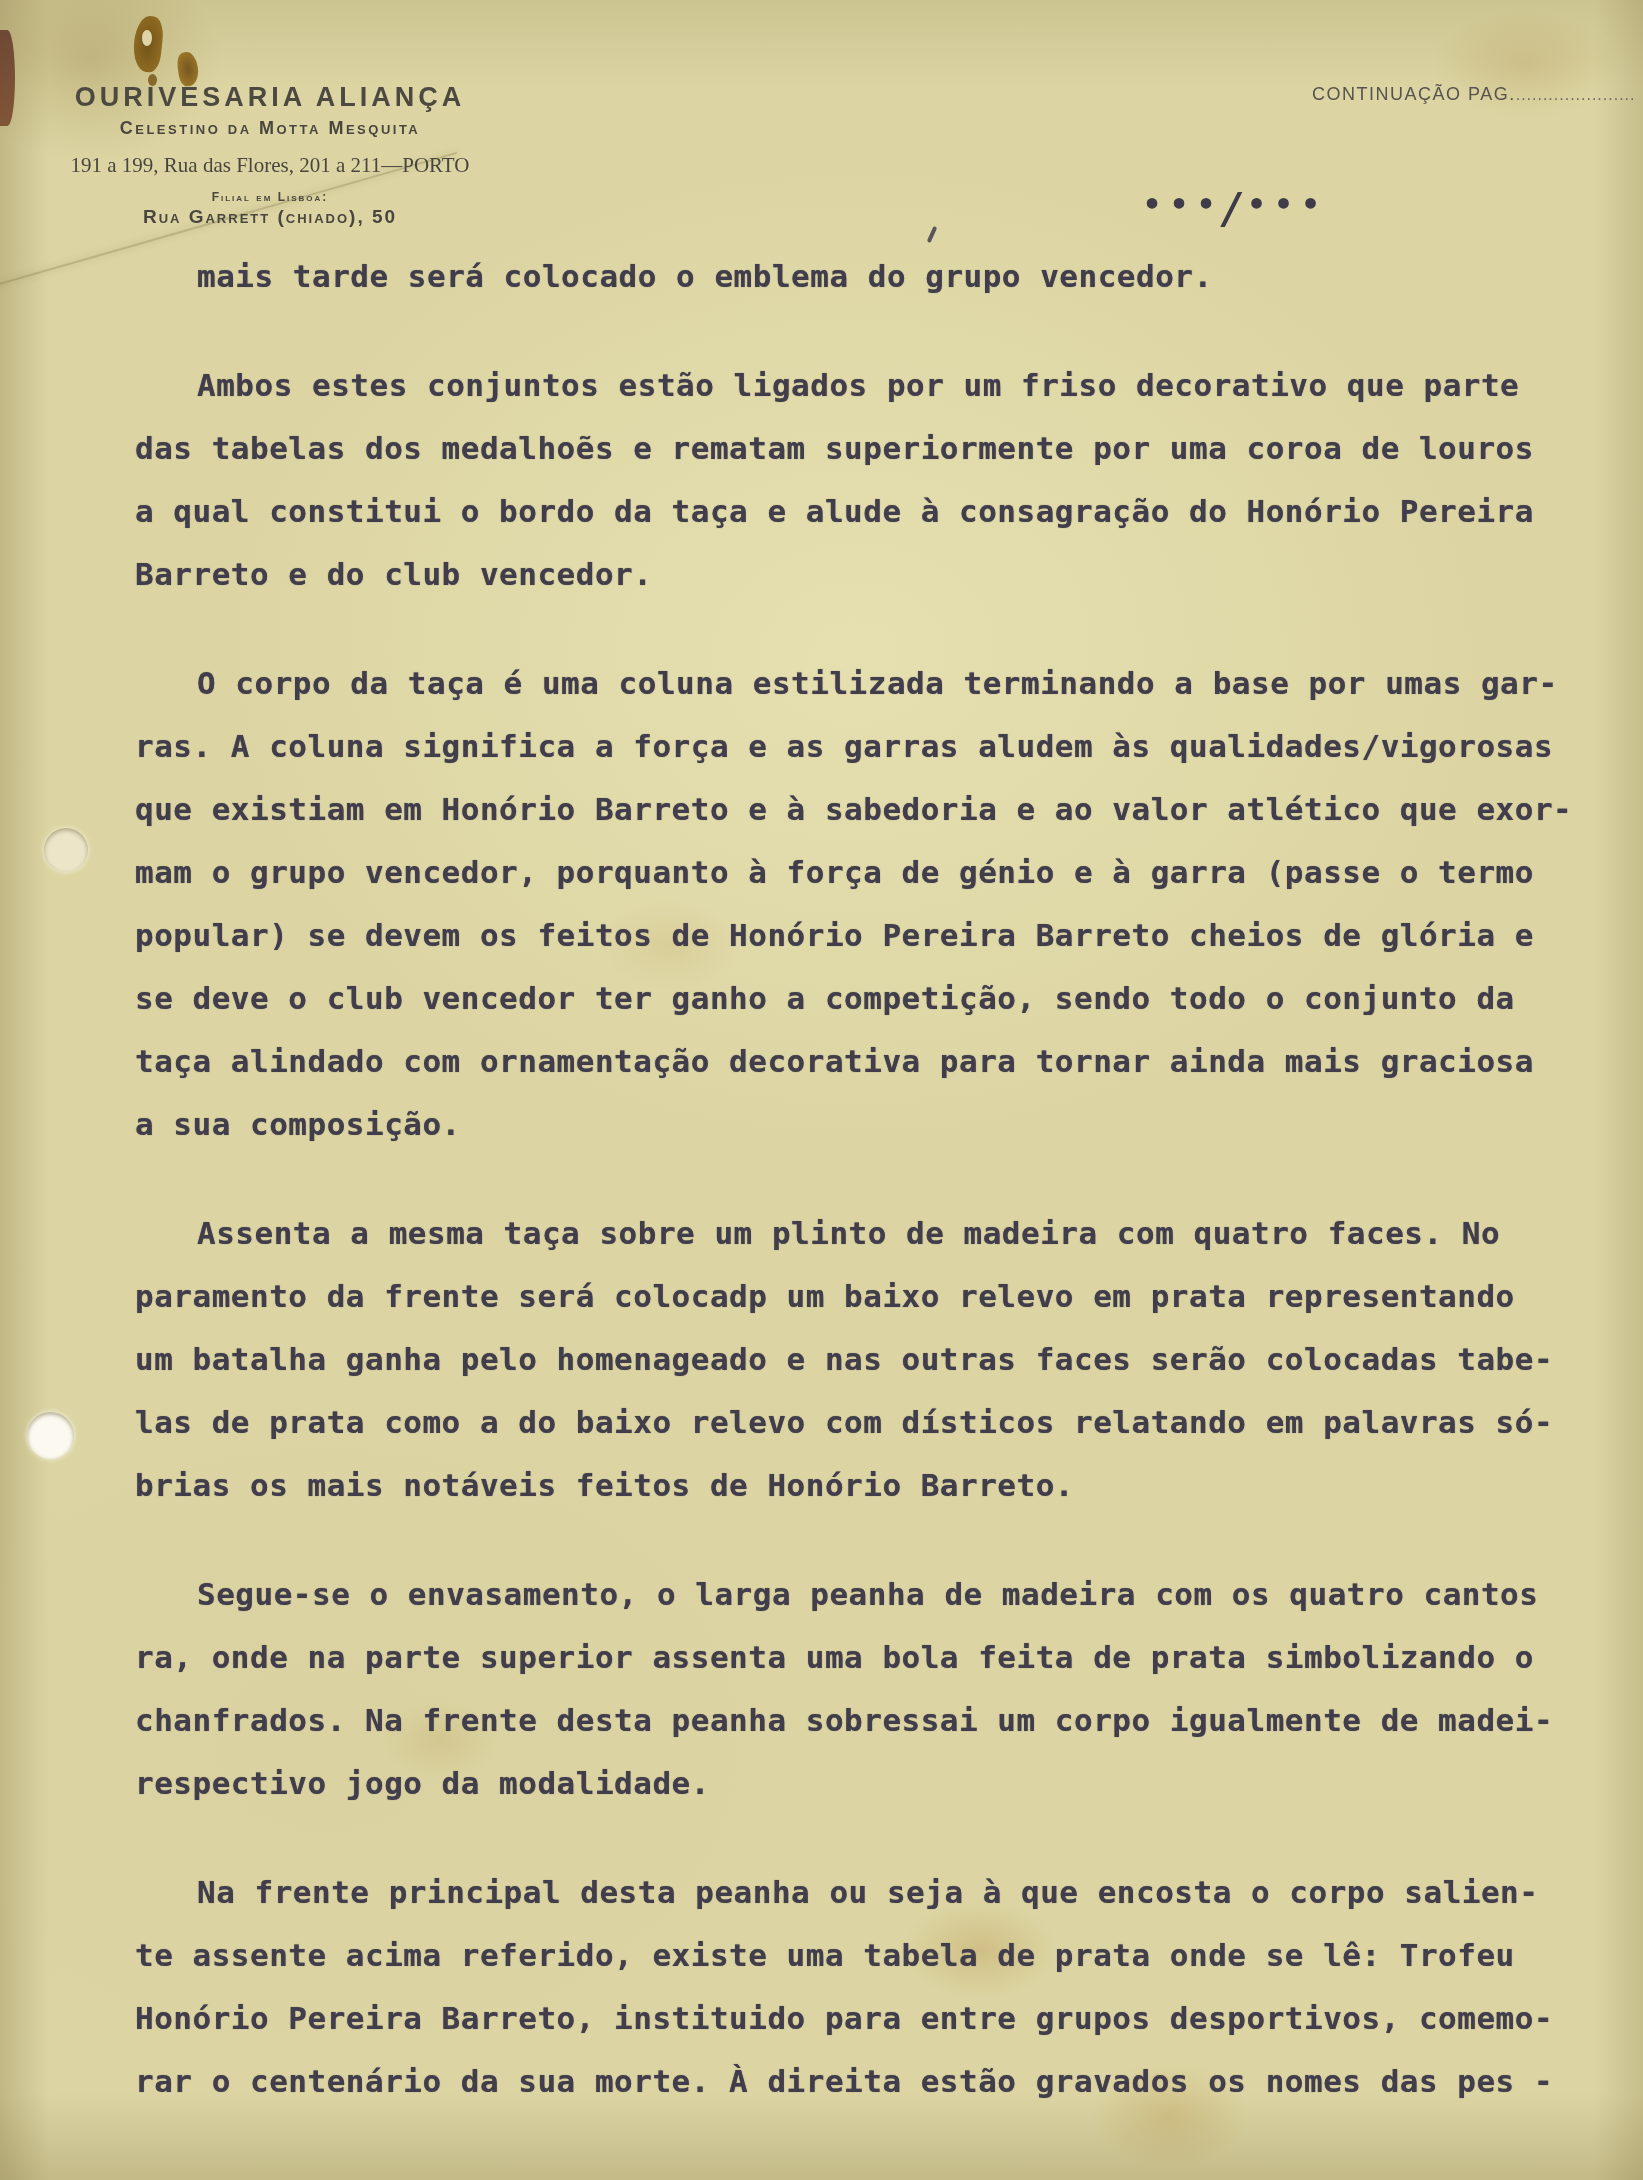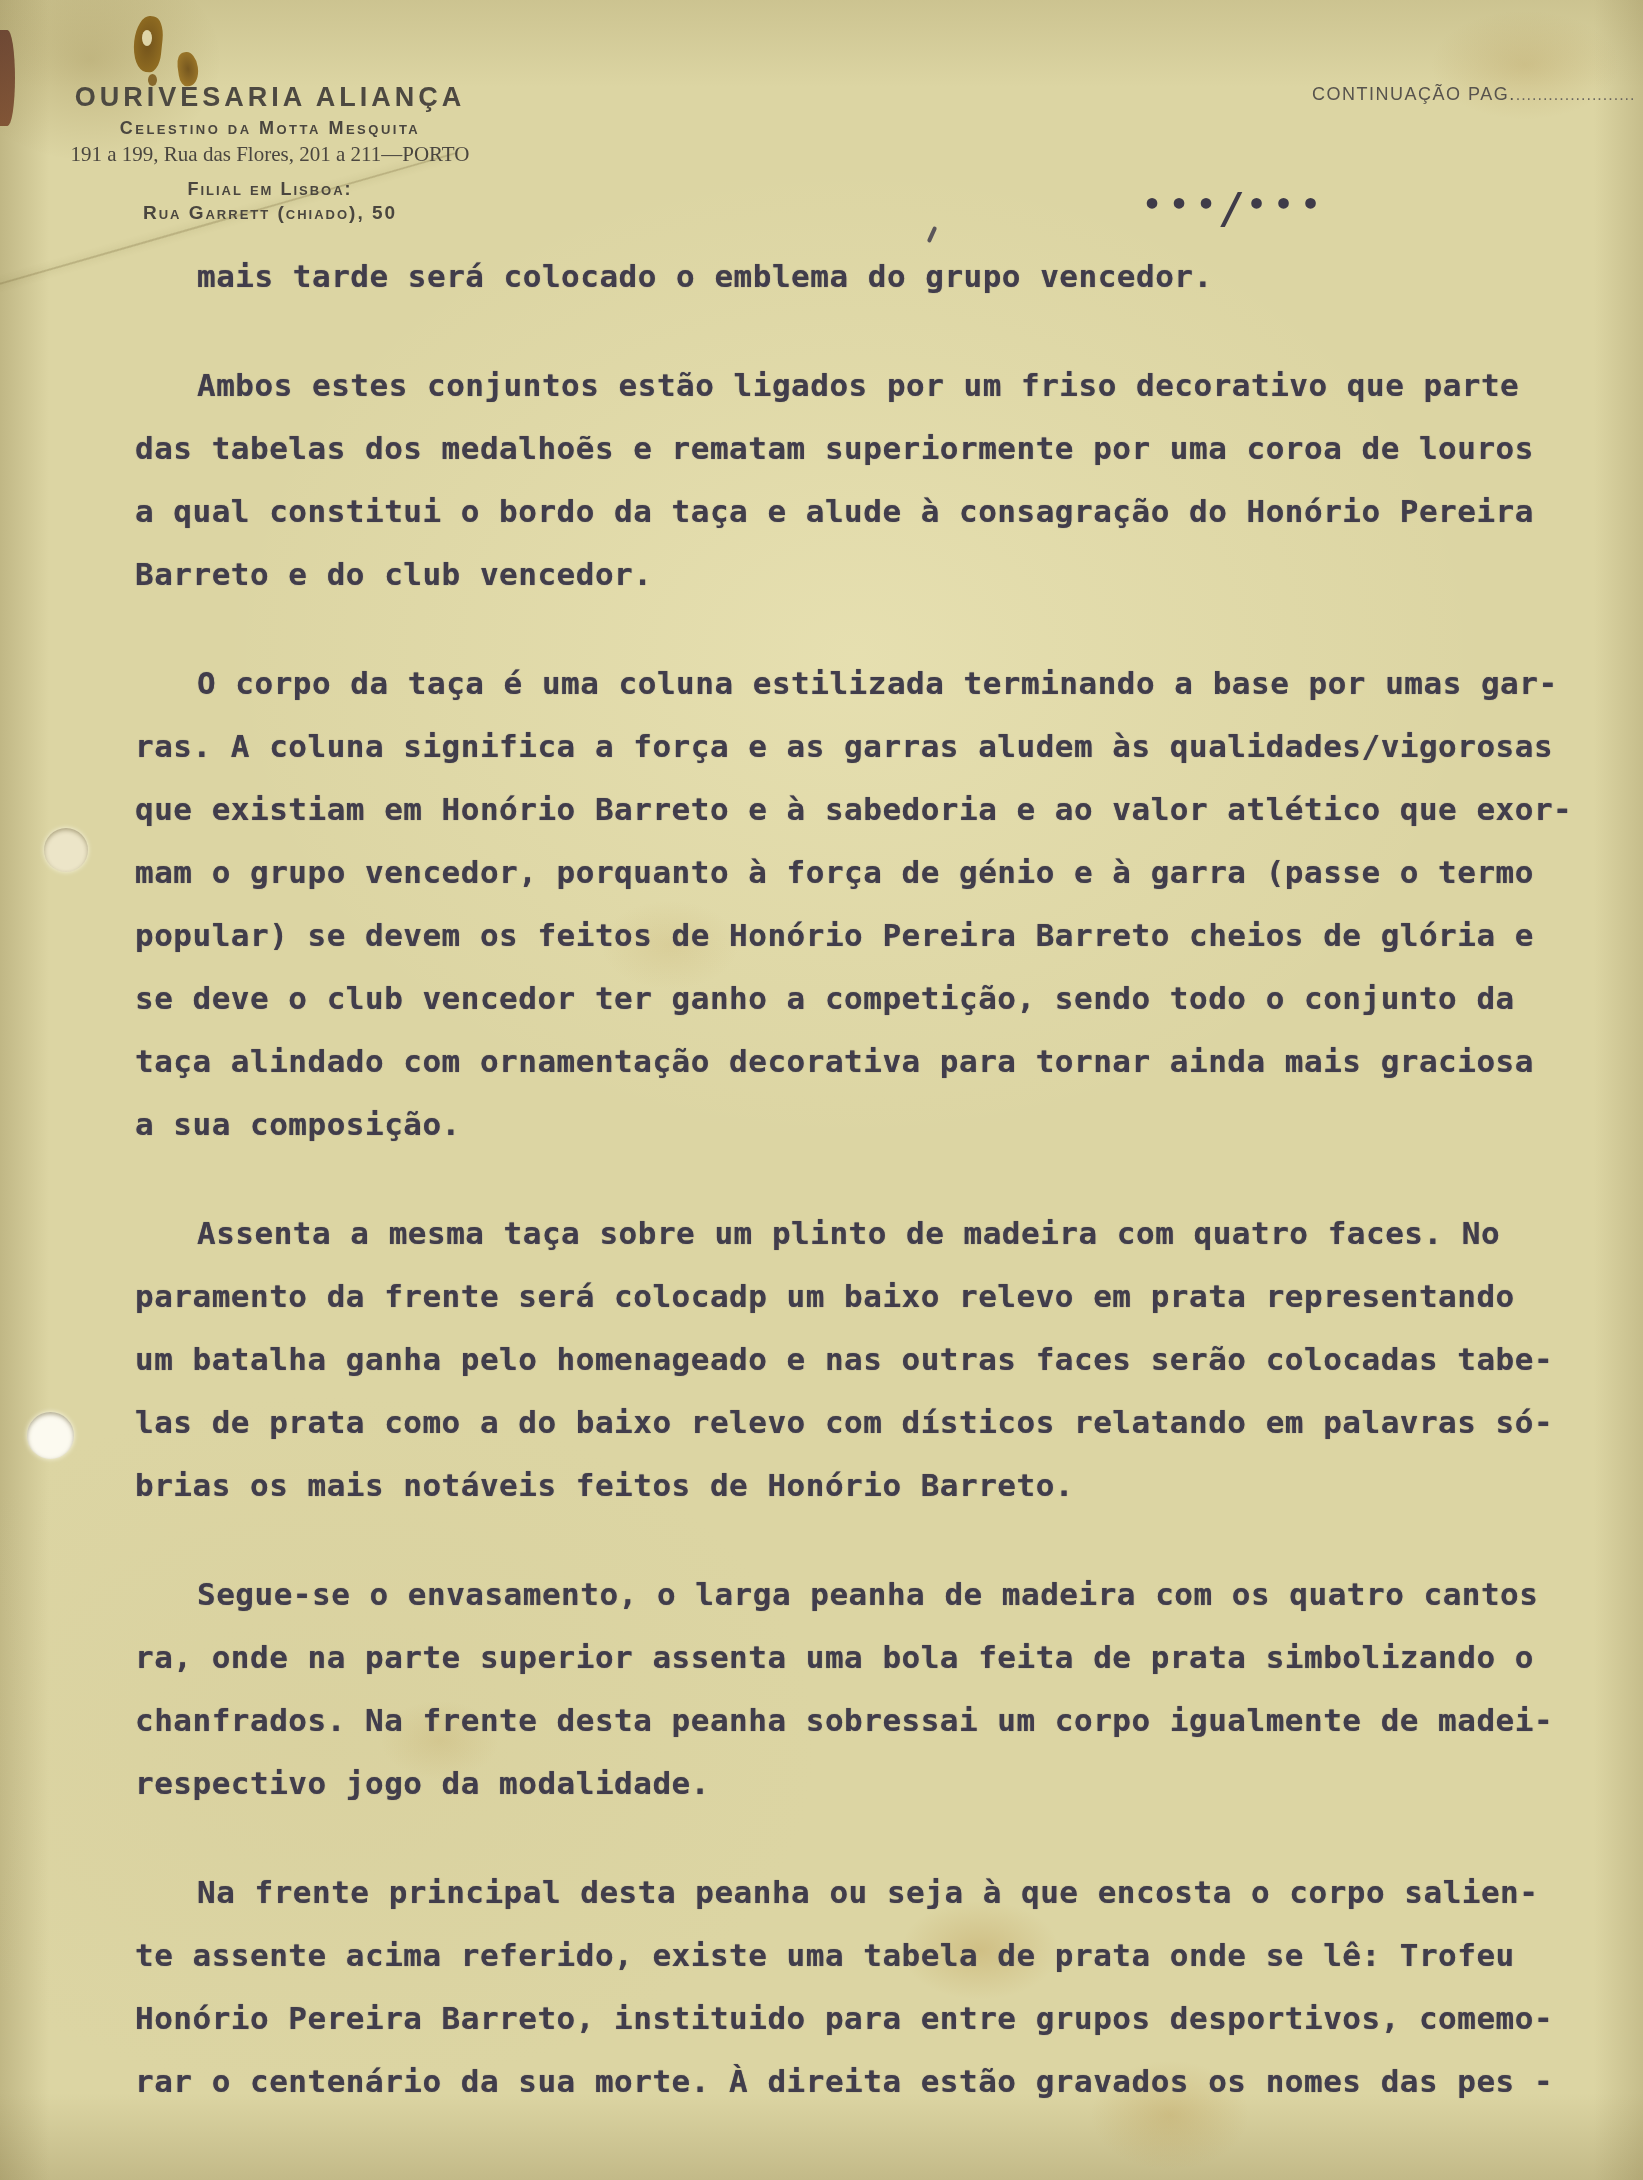"191 a 199, Rua das" .lh-address { margin-top: 3px -> 14px }
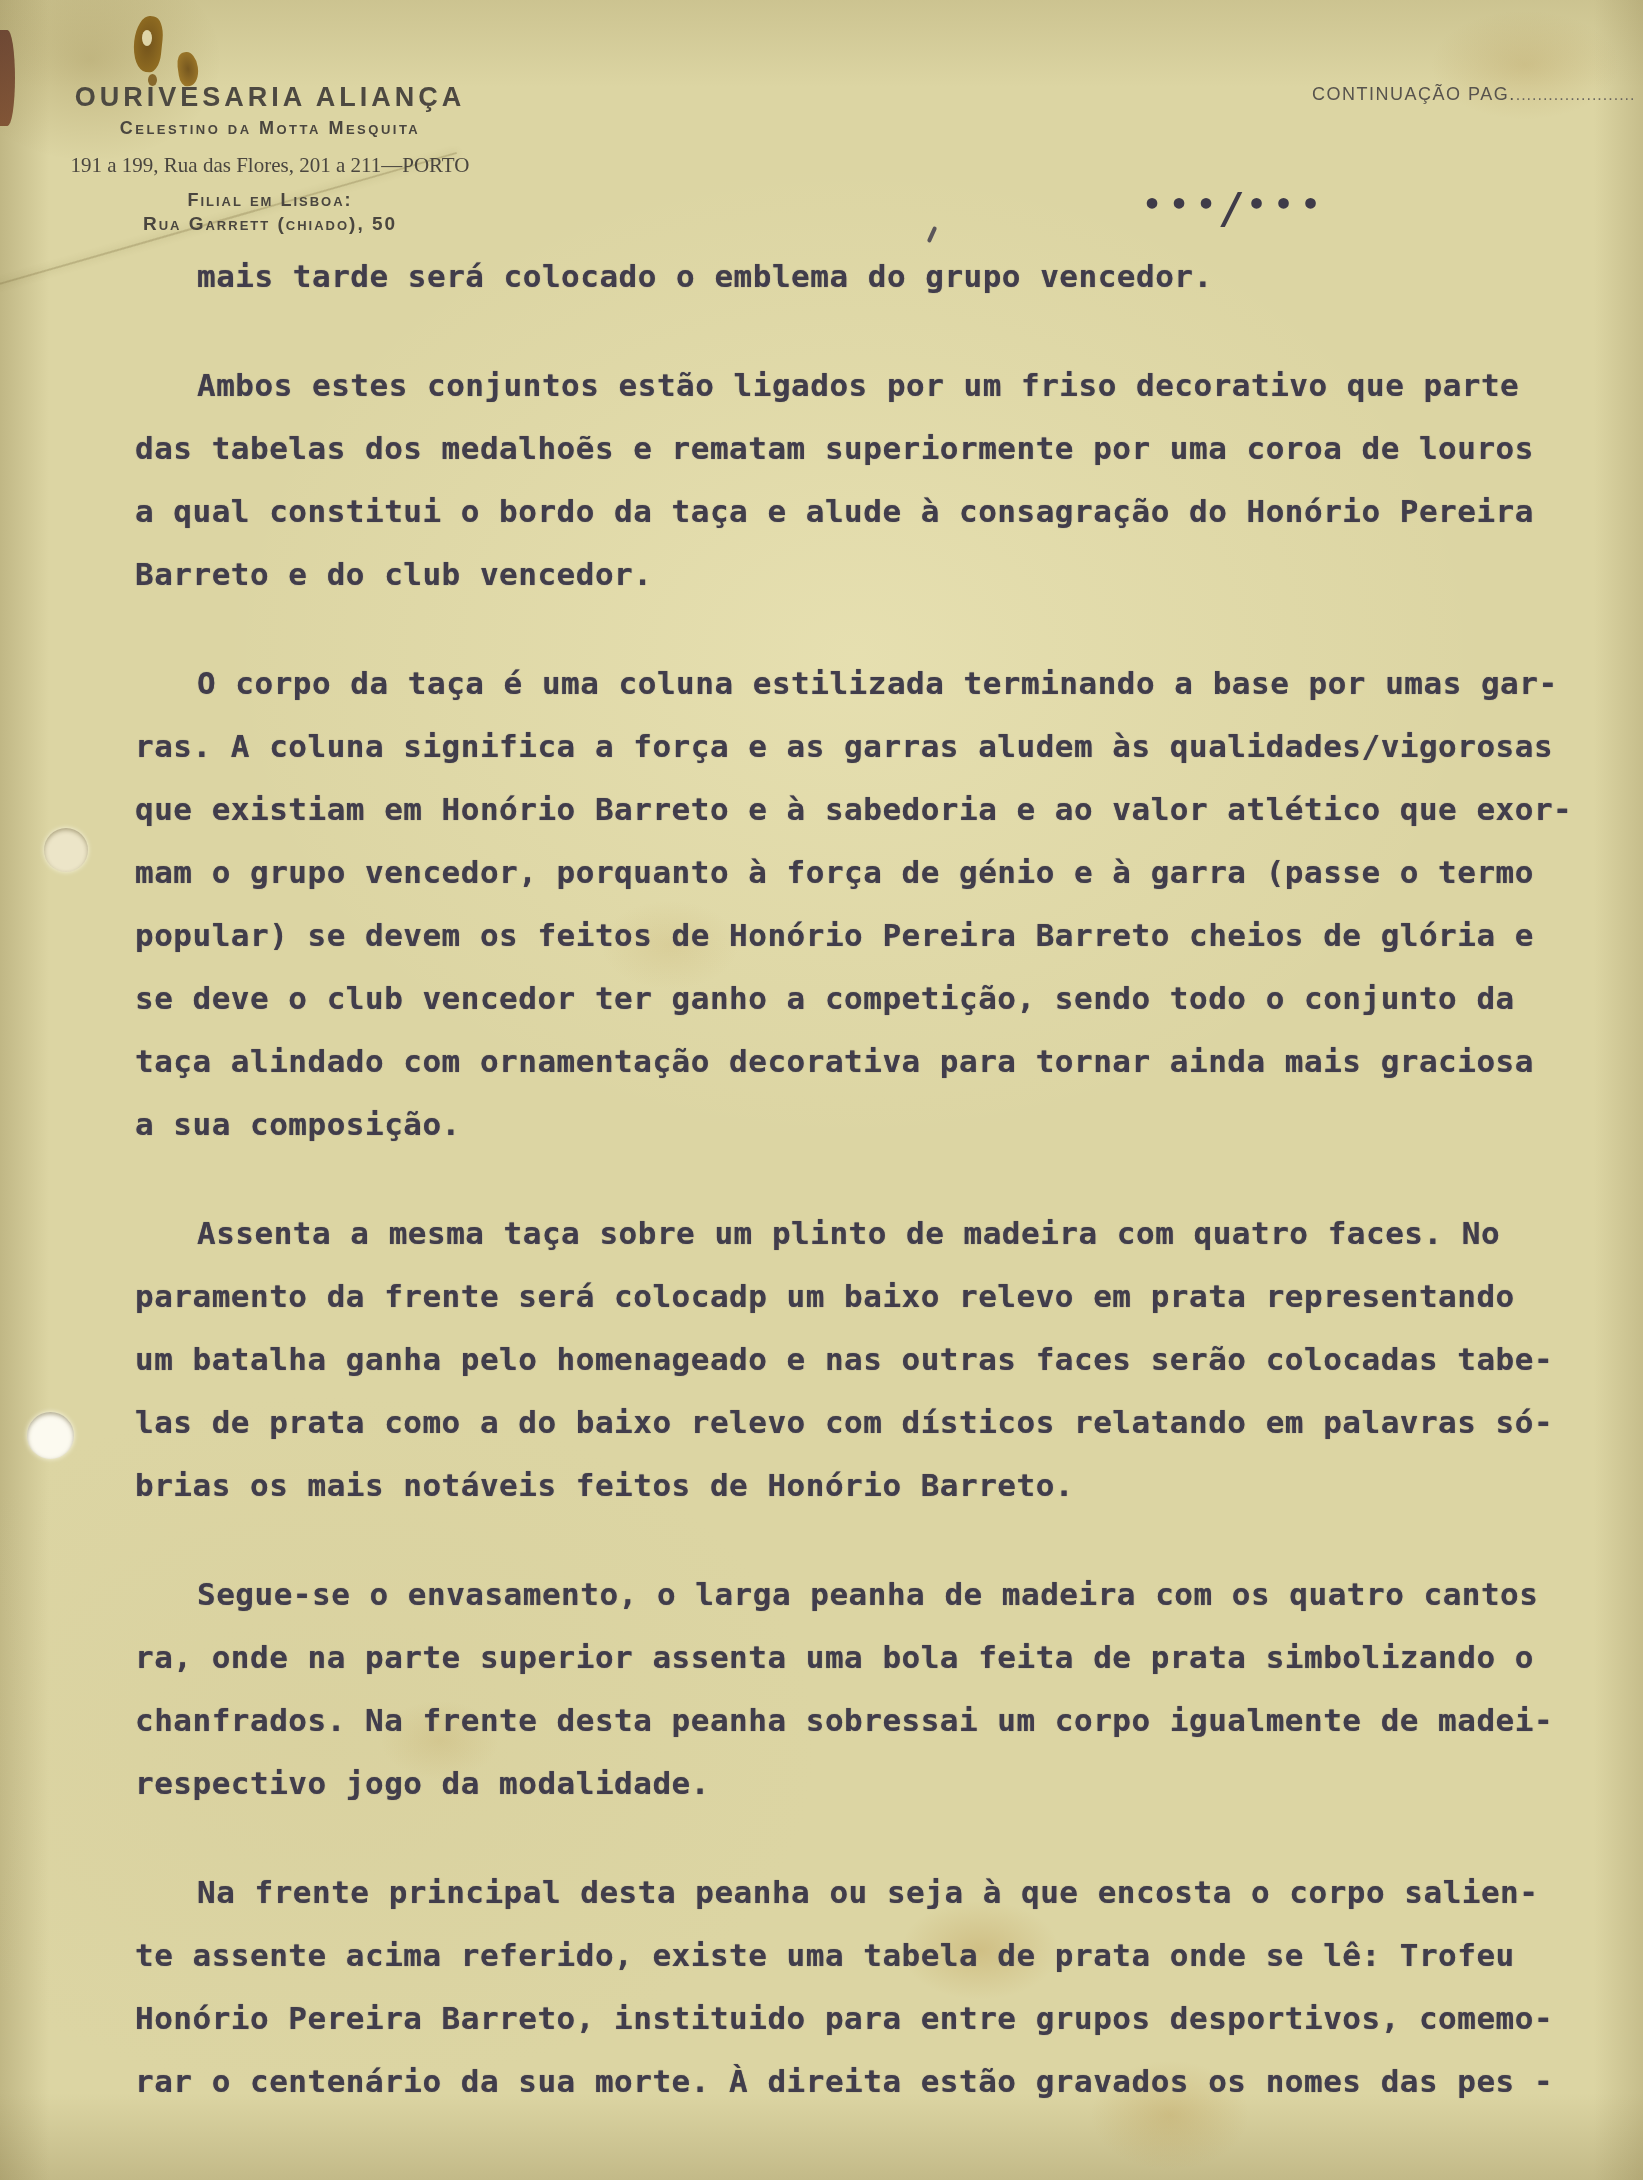"Filial em Lisboa:" .lh-branch-label { font-size: 18px -> 12px }
